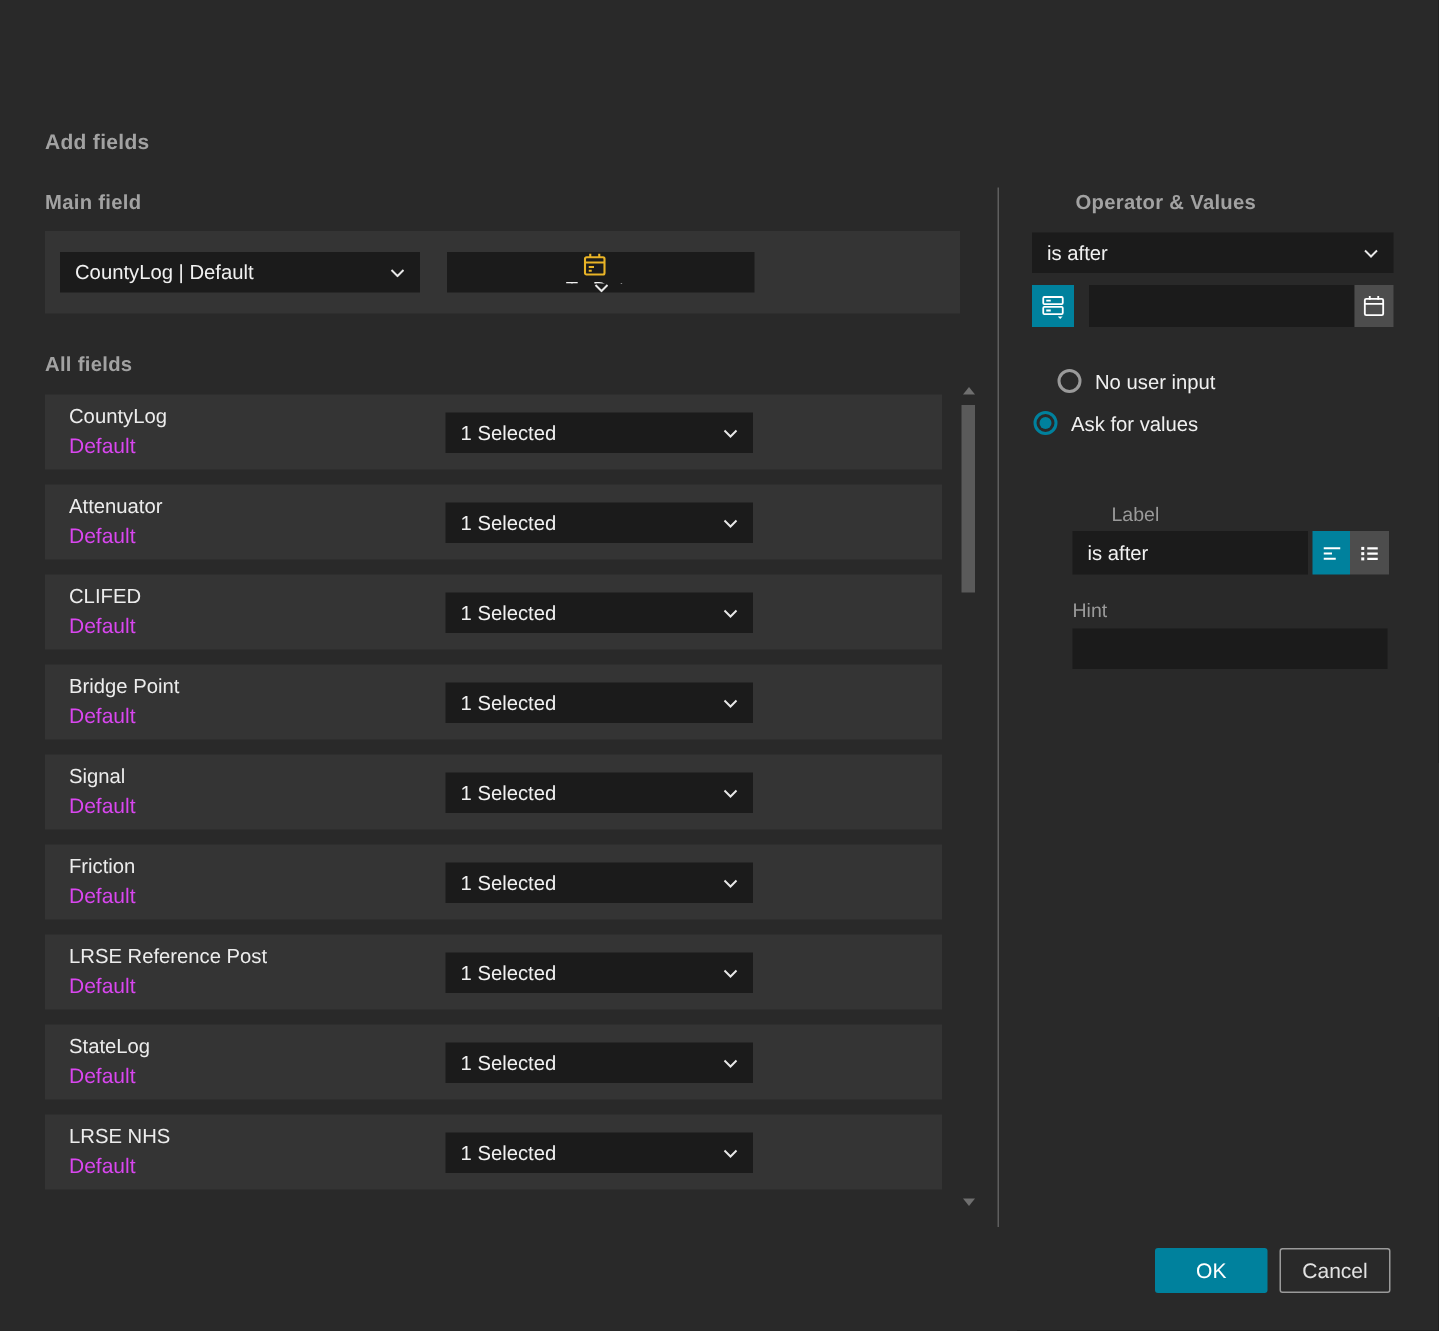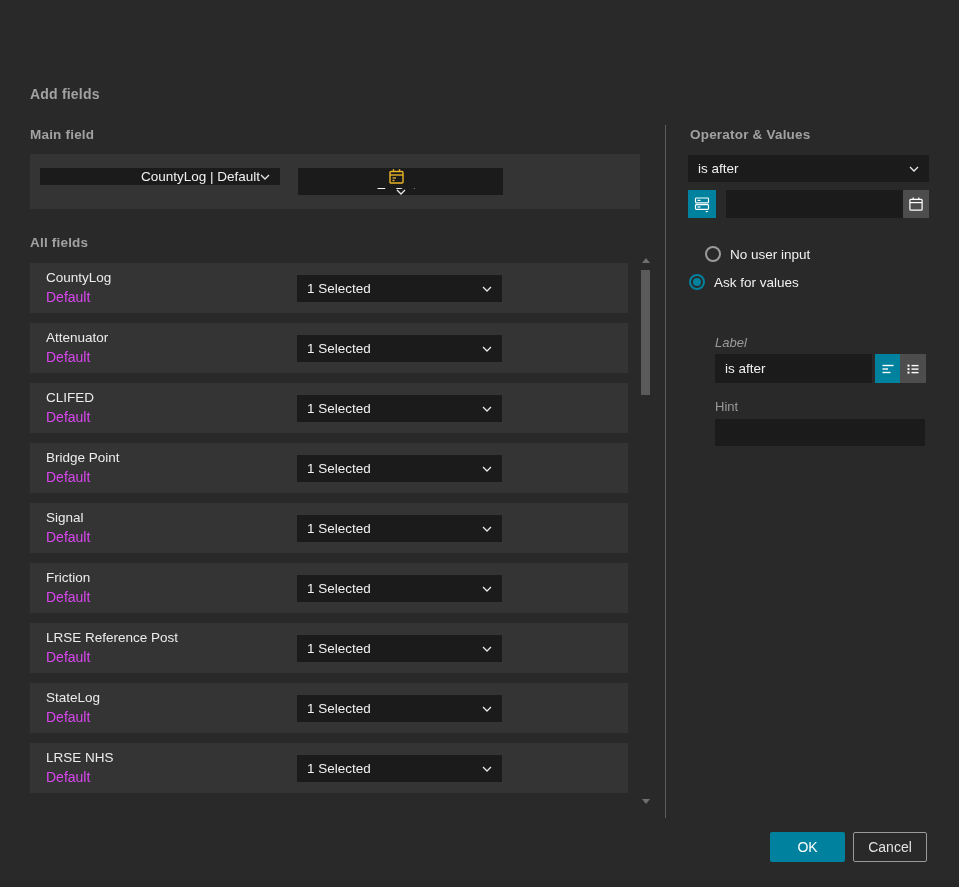"Operator & Values" #h-operator { left: 690px -> 717px }
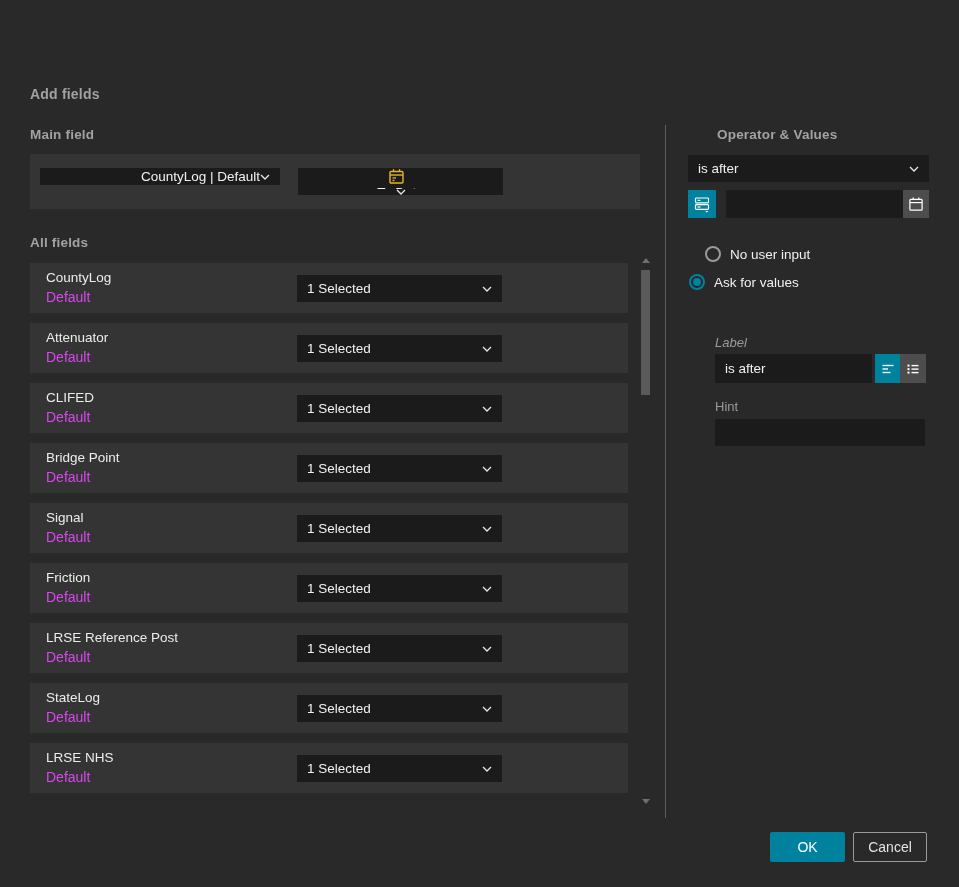"CountyLog | Default" .dd-mainfield { height: 17px -> 27px; text-align: right -> none }
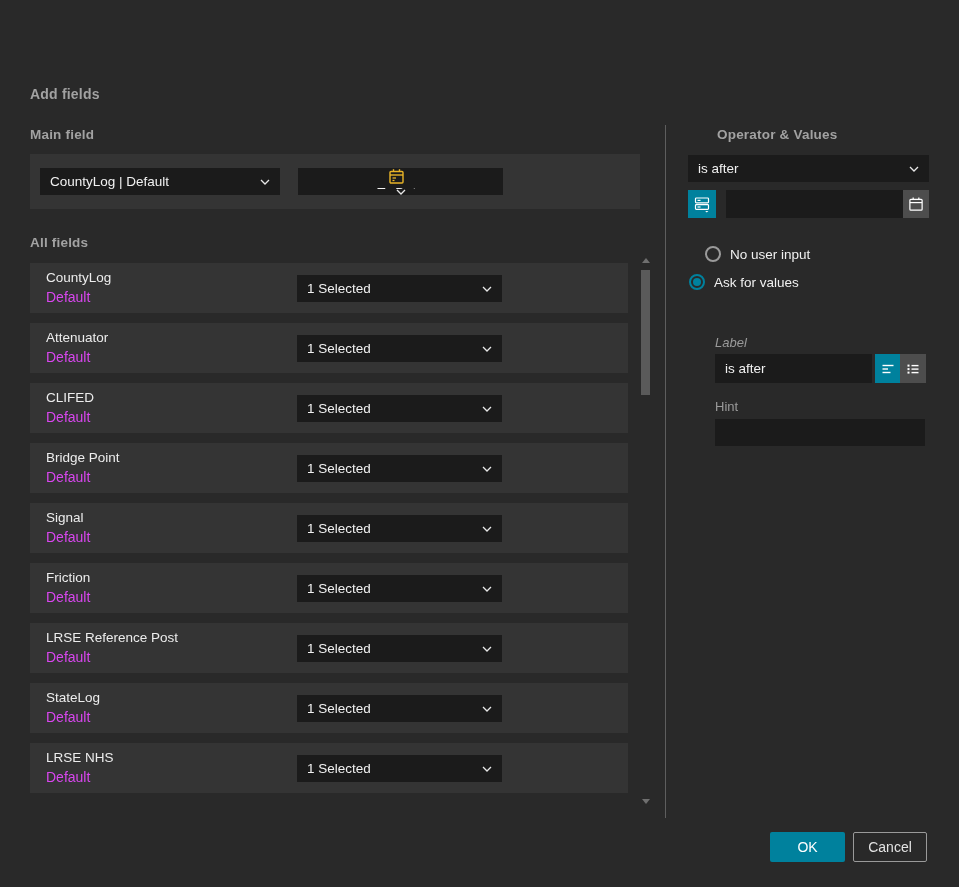"Label" #label-h { font-style: italic -> none; left: 715px -> 741px }
